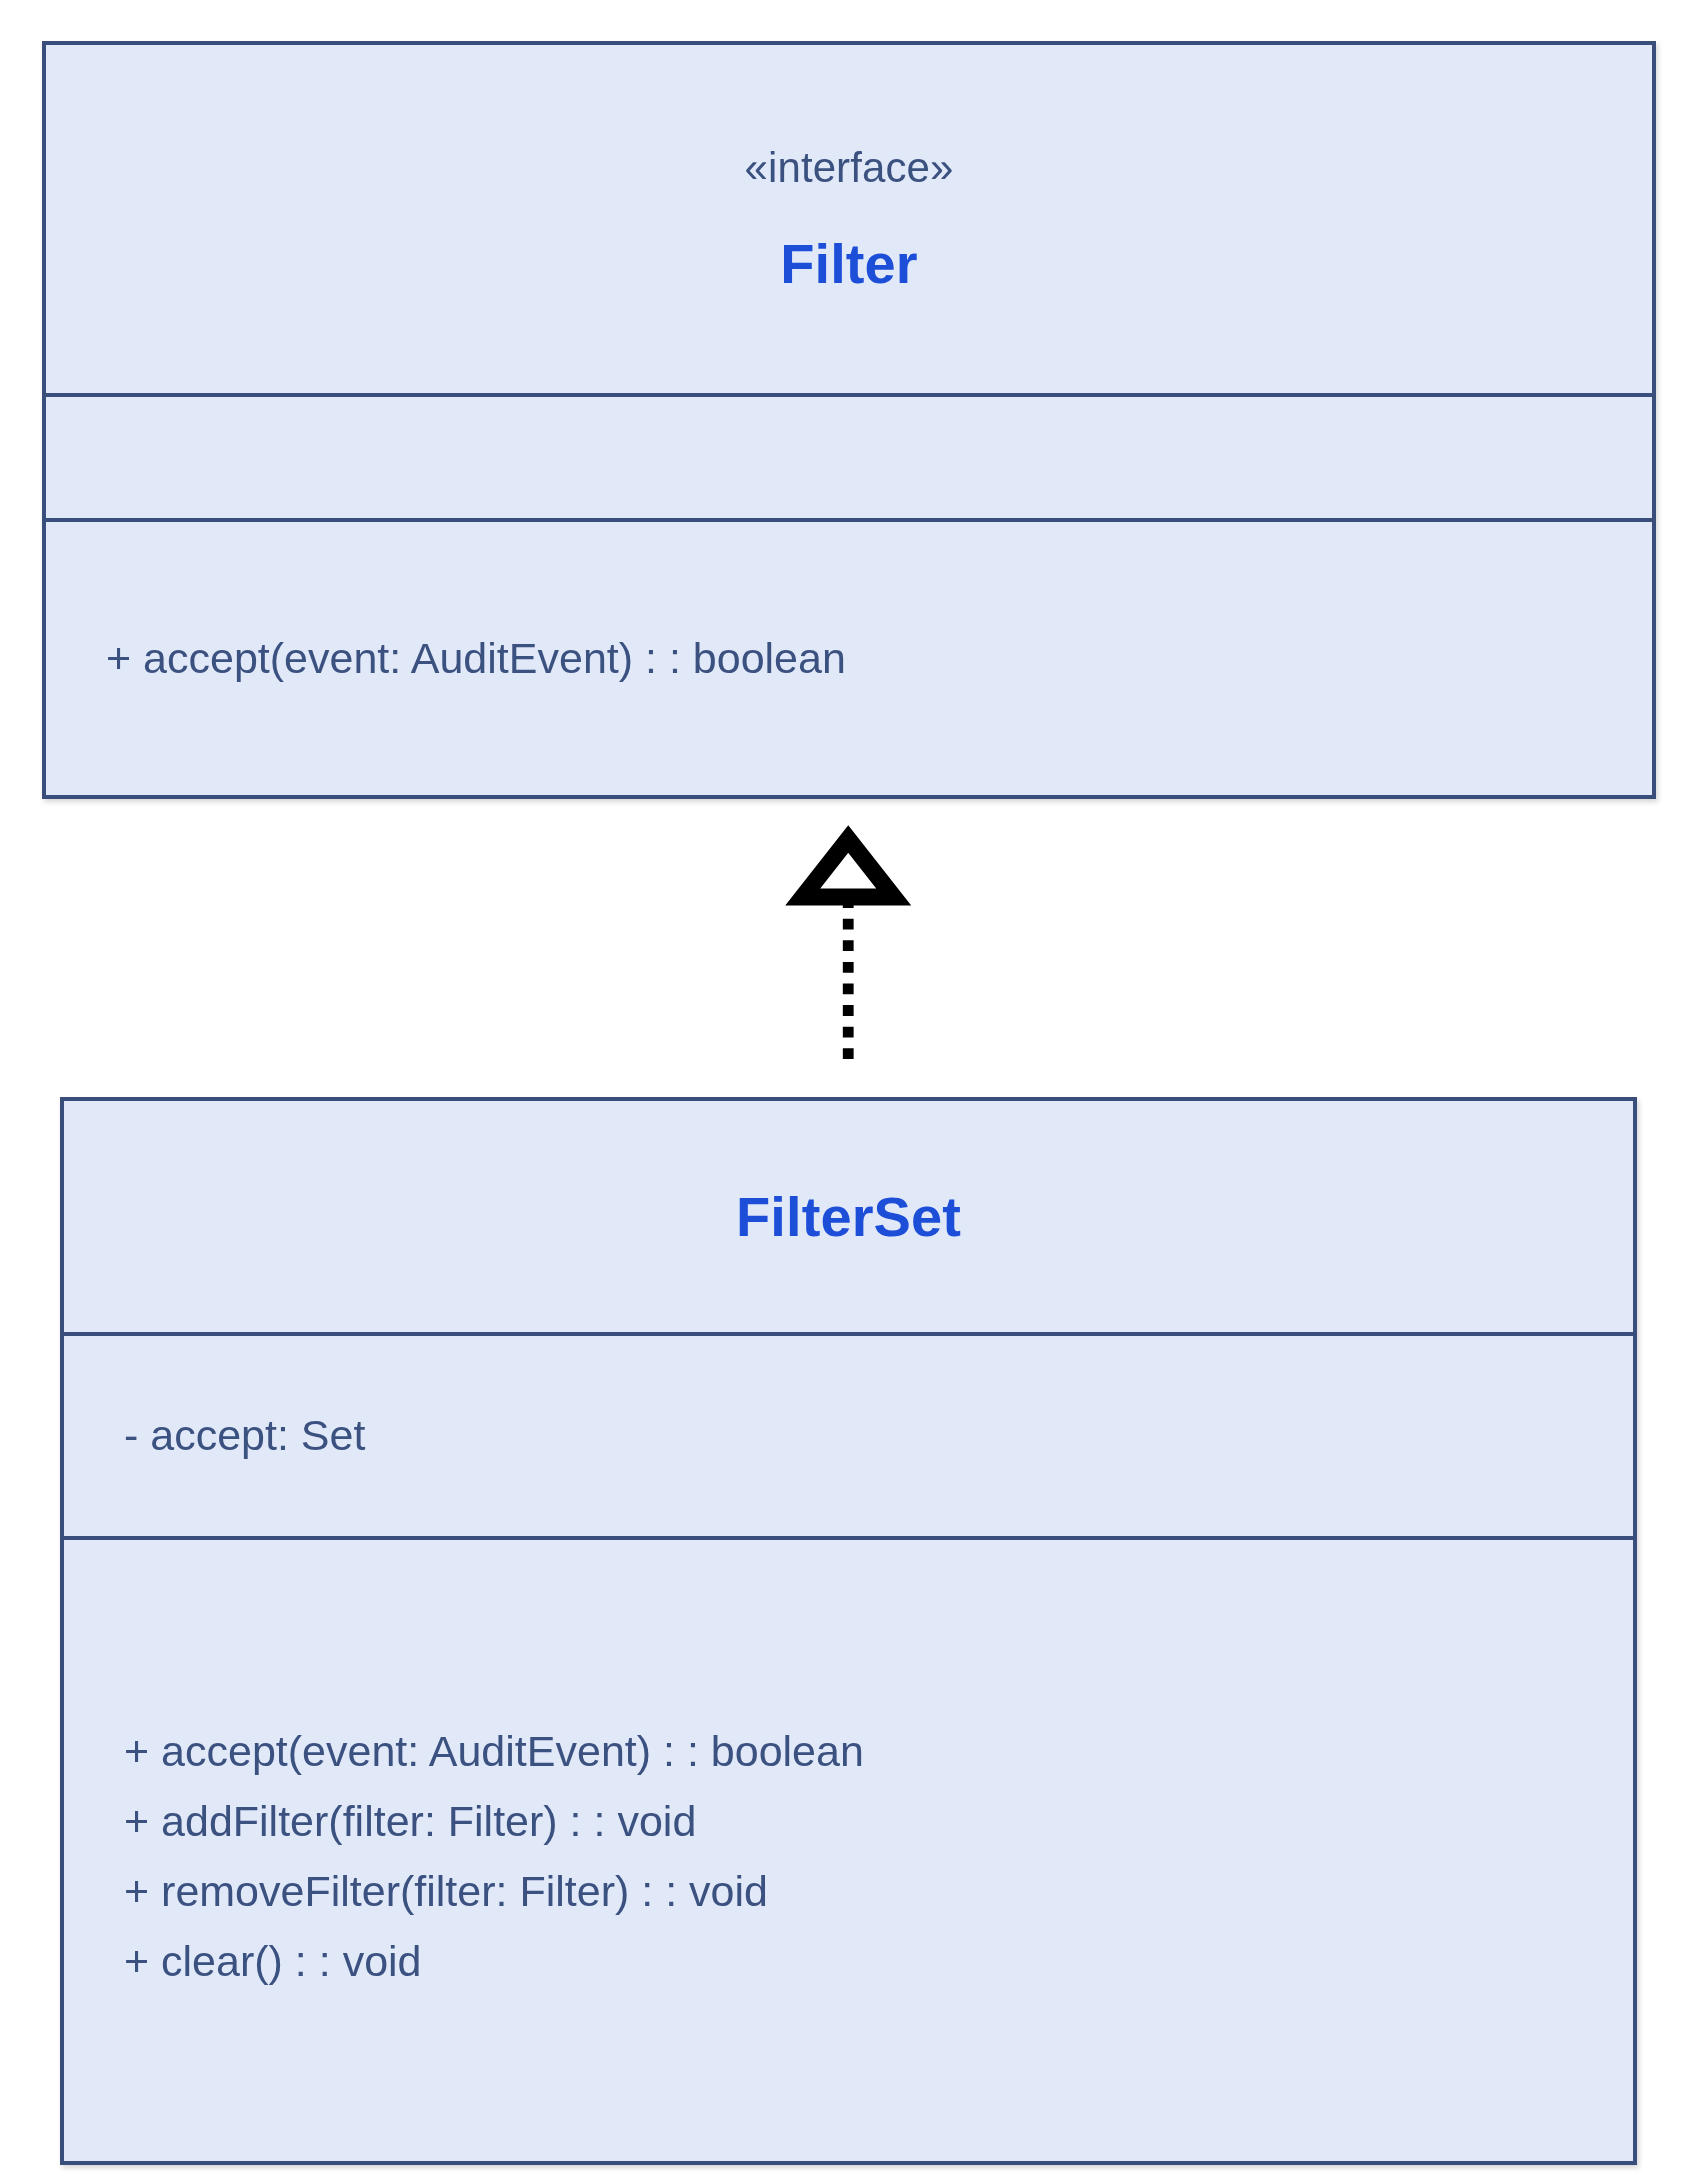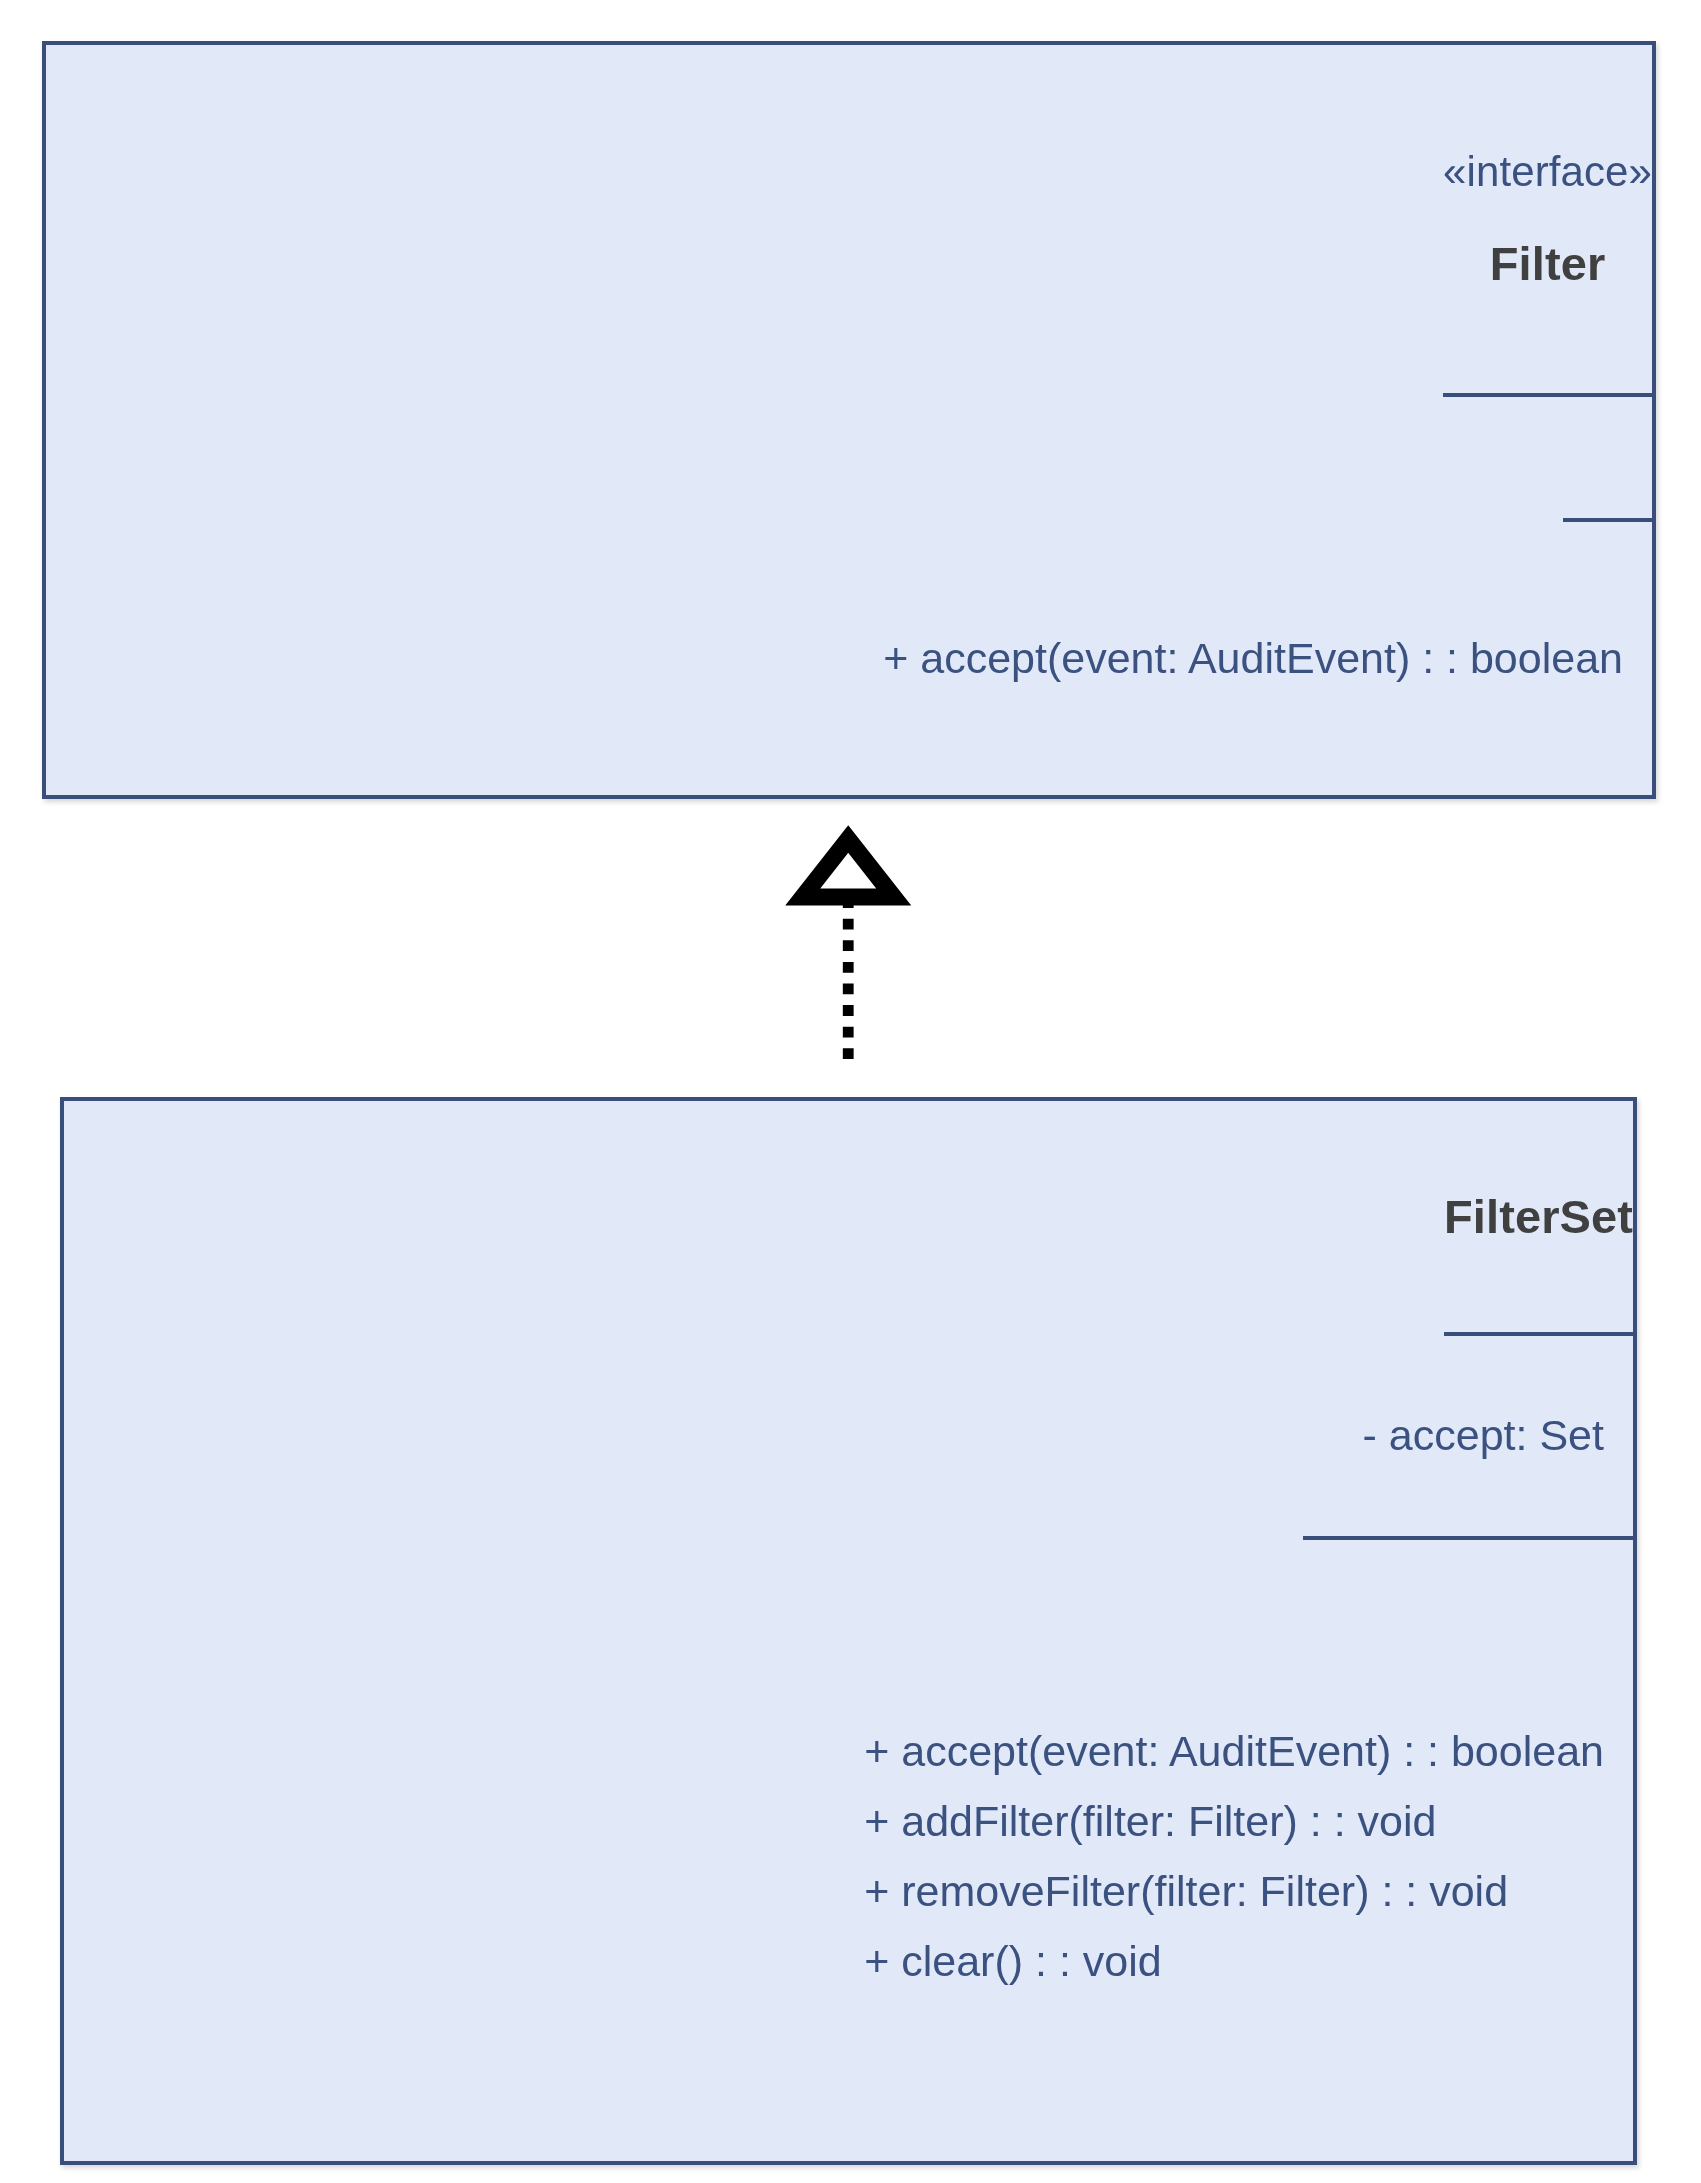"«interface»" .uml-class { align-items: flex-end -> none }
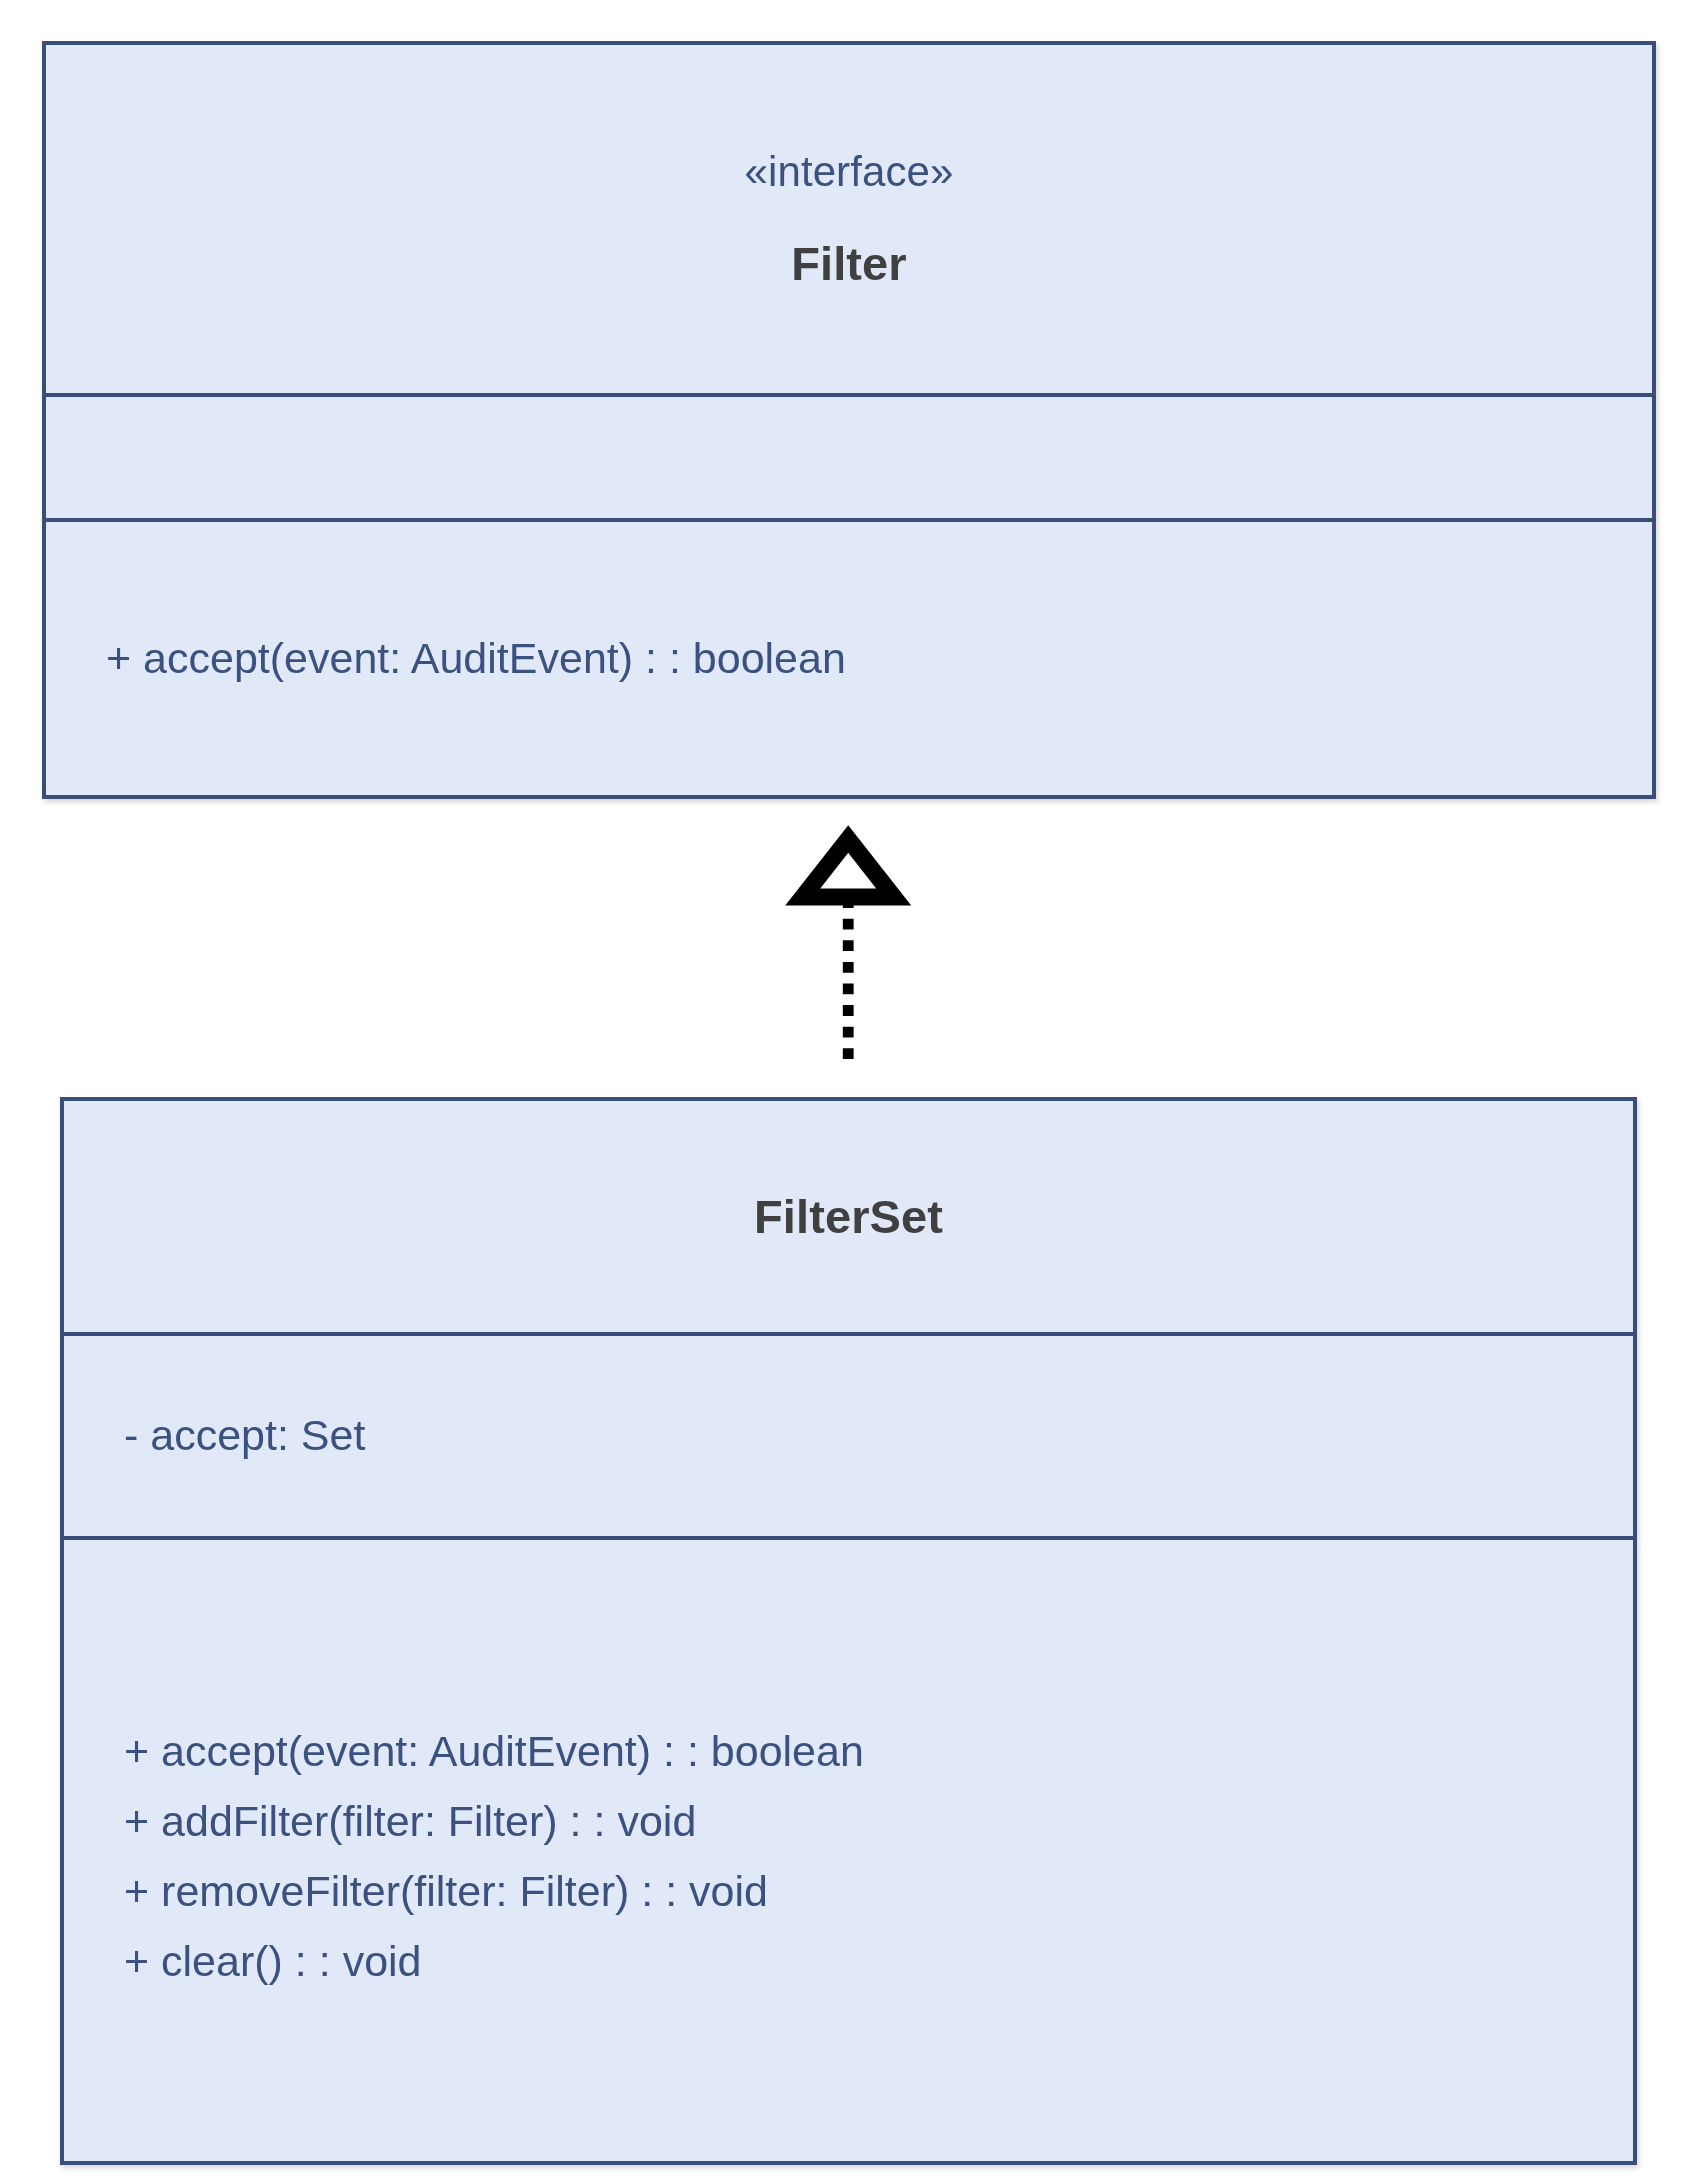"Filter" .class-name { color: #404040 -> #1d4ed8; font-size: 47px -> 56px }
